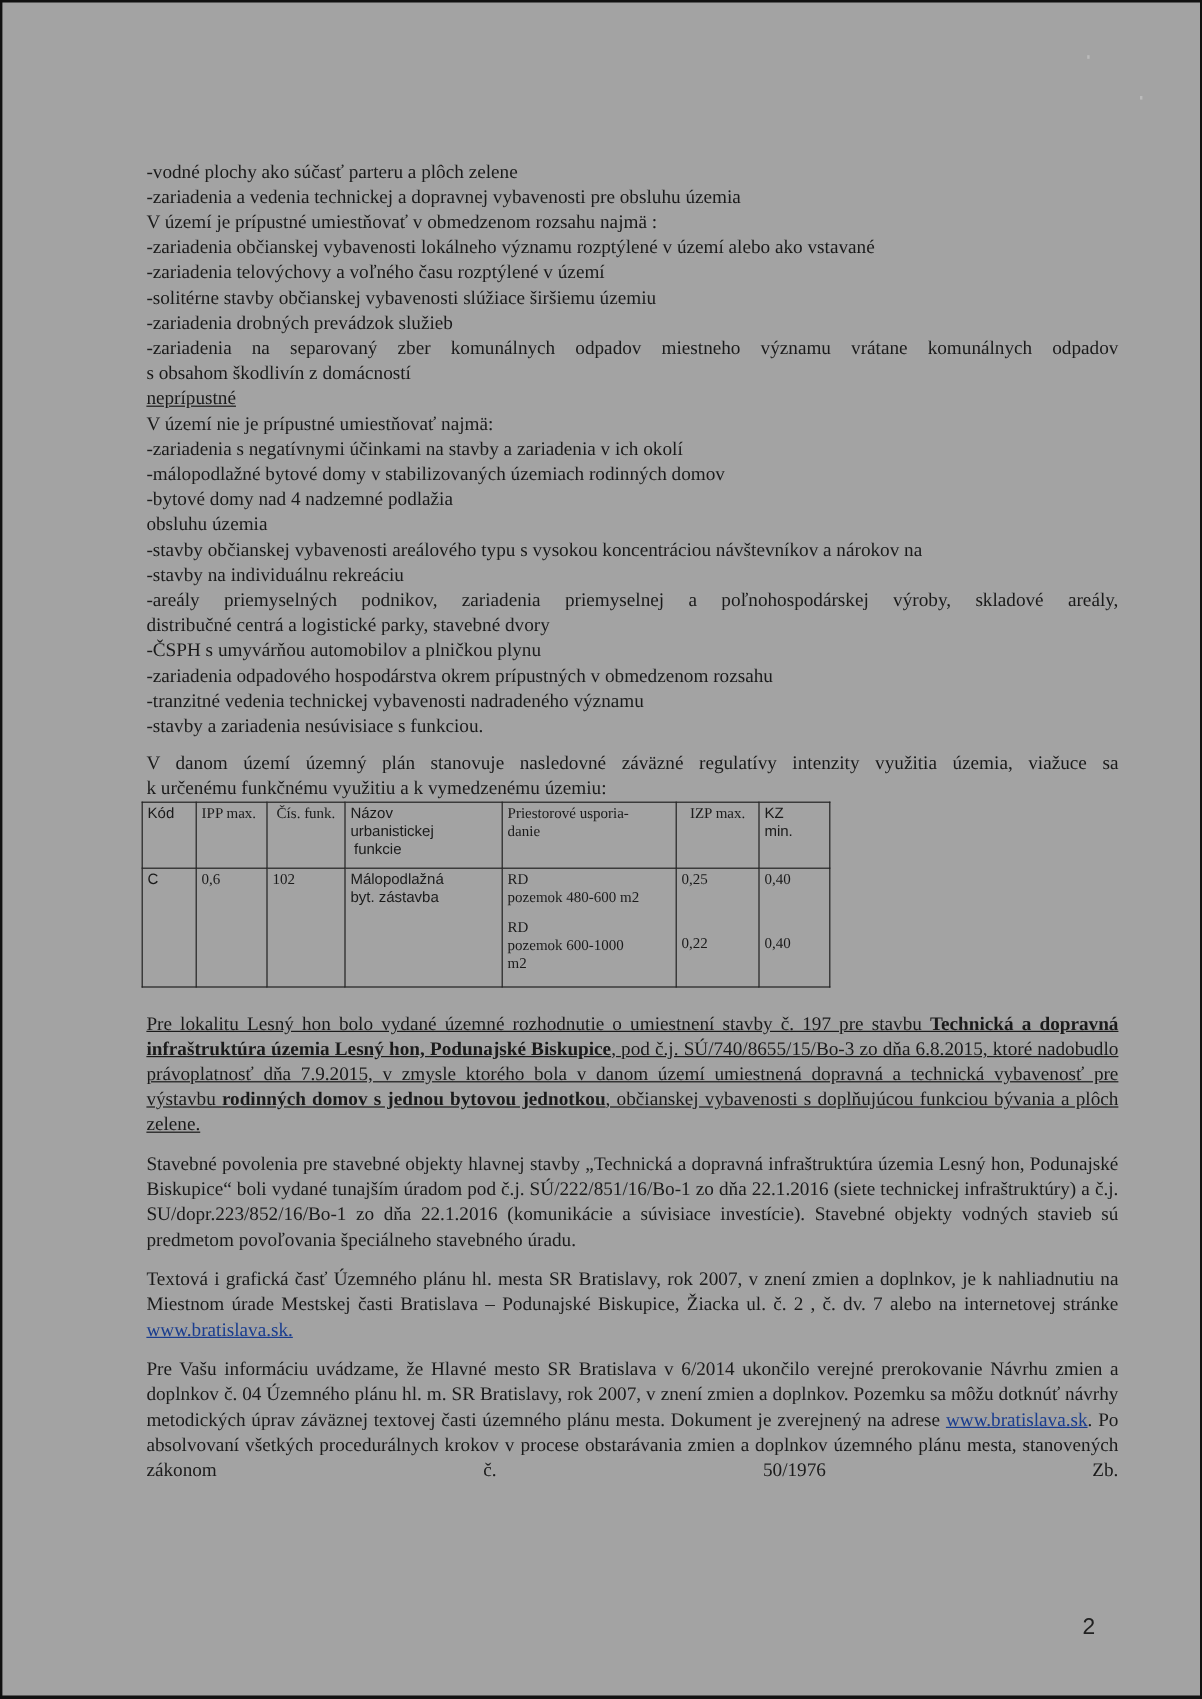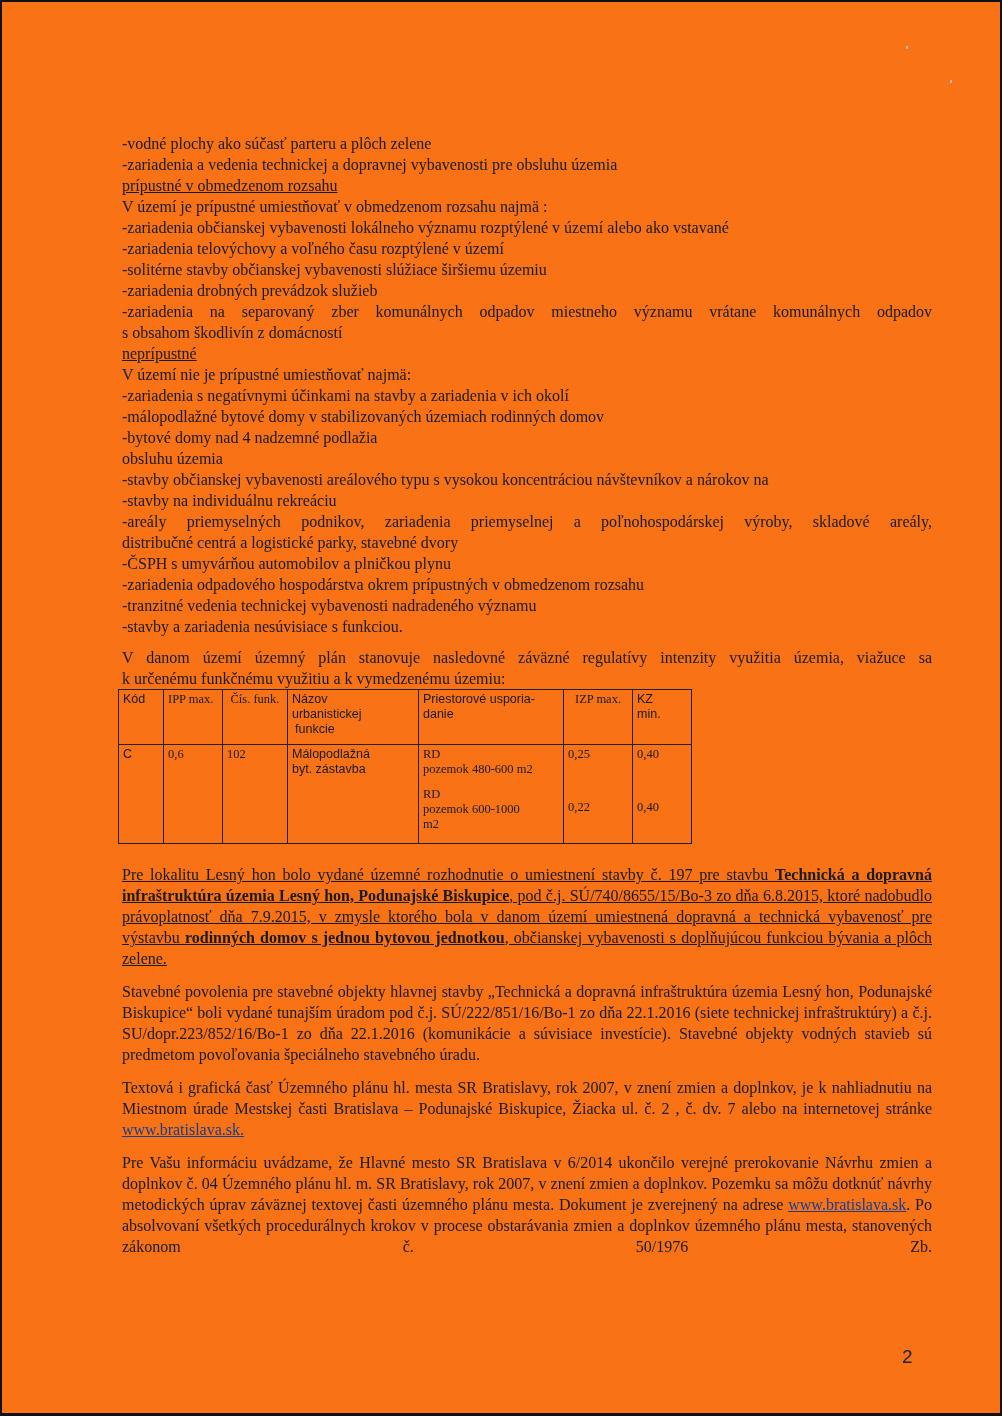"-vodné plochy ako súčasť parteru" .page { background: #f97316 -> #a3a3a3 }
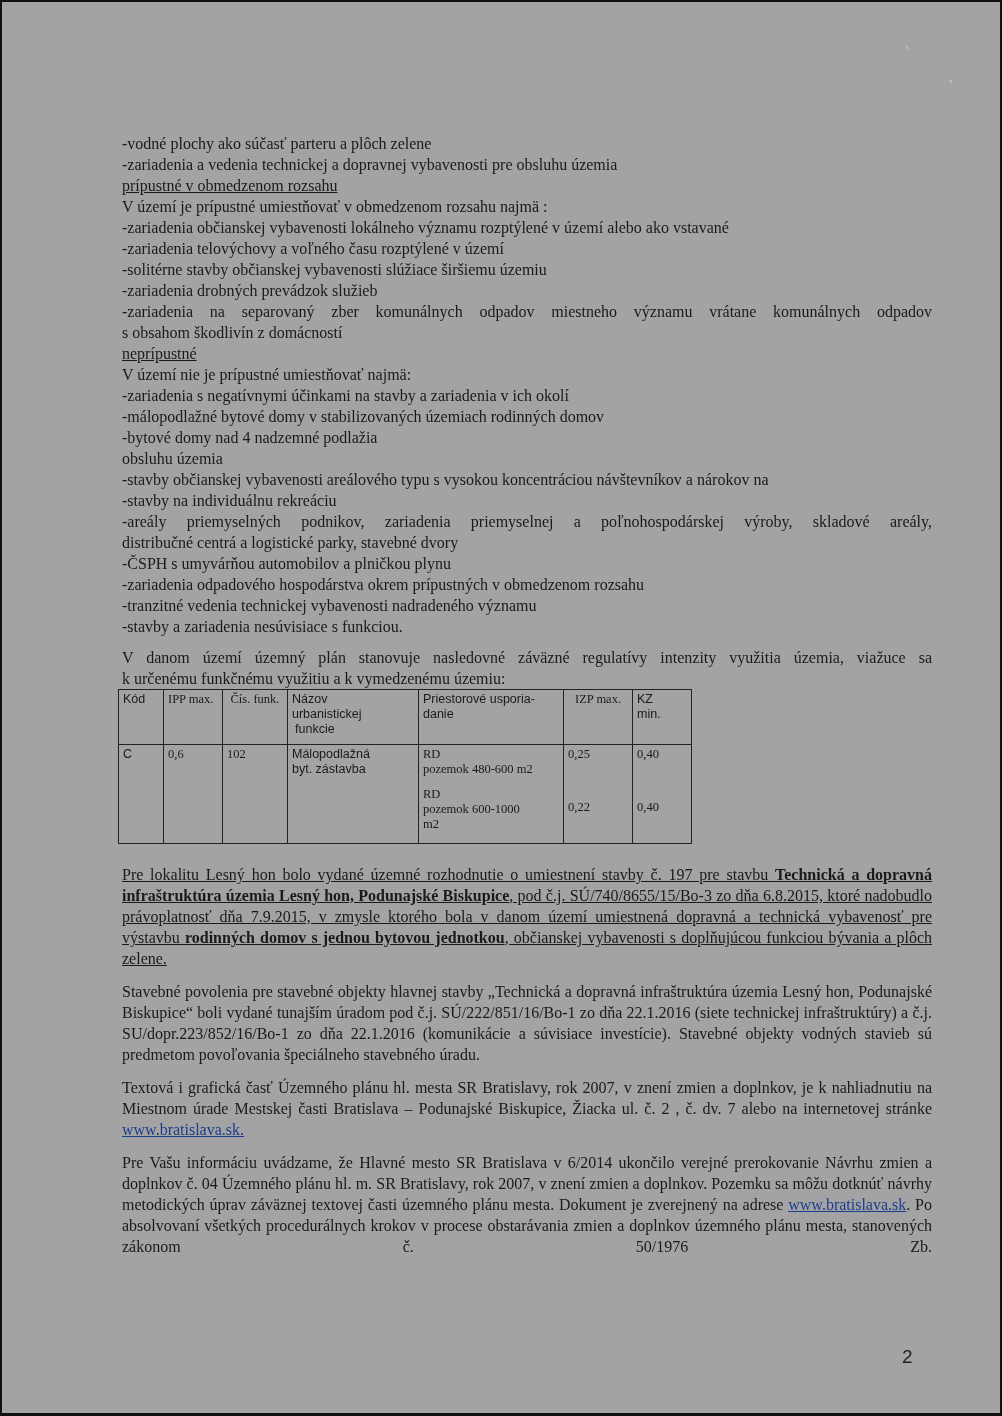"prípustné v obmedzenom rozsahu" span.line { html: <span>prípustné v obmedzenom rozsahu</span> -> none }
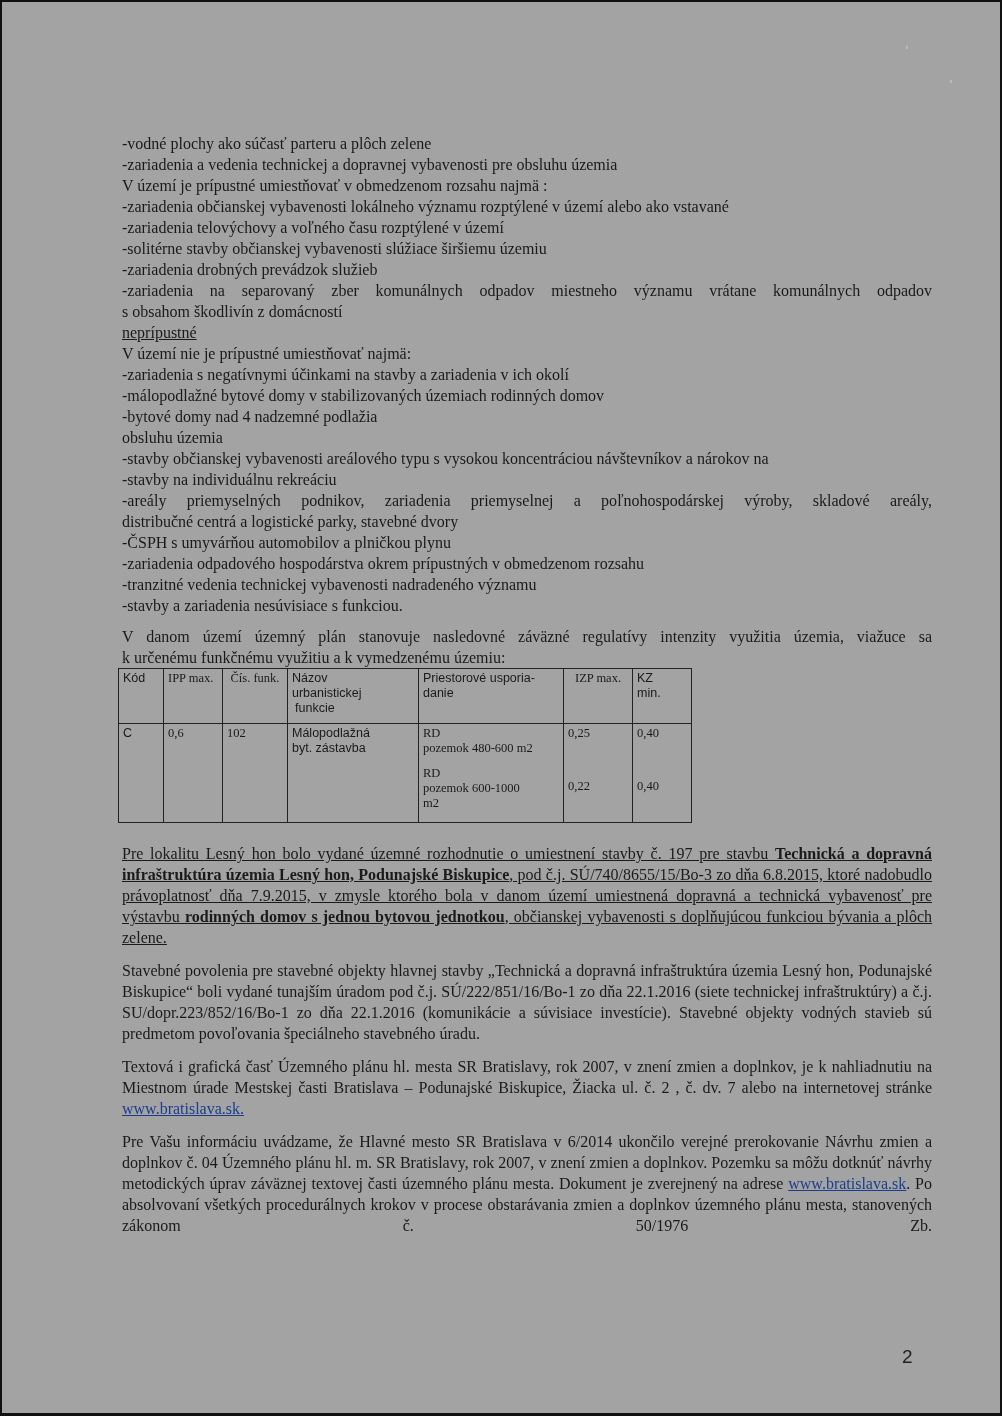"Priestorové usporia-" td { font-family: Liberation Sans, sans-serif -> Liberation Serif, serif }
